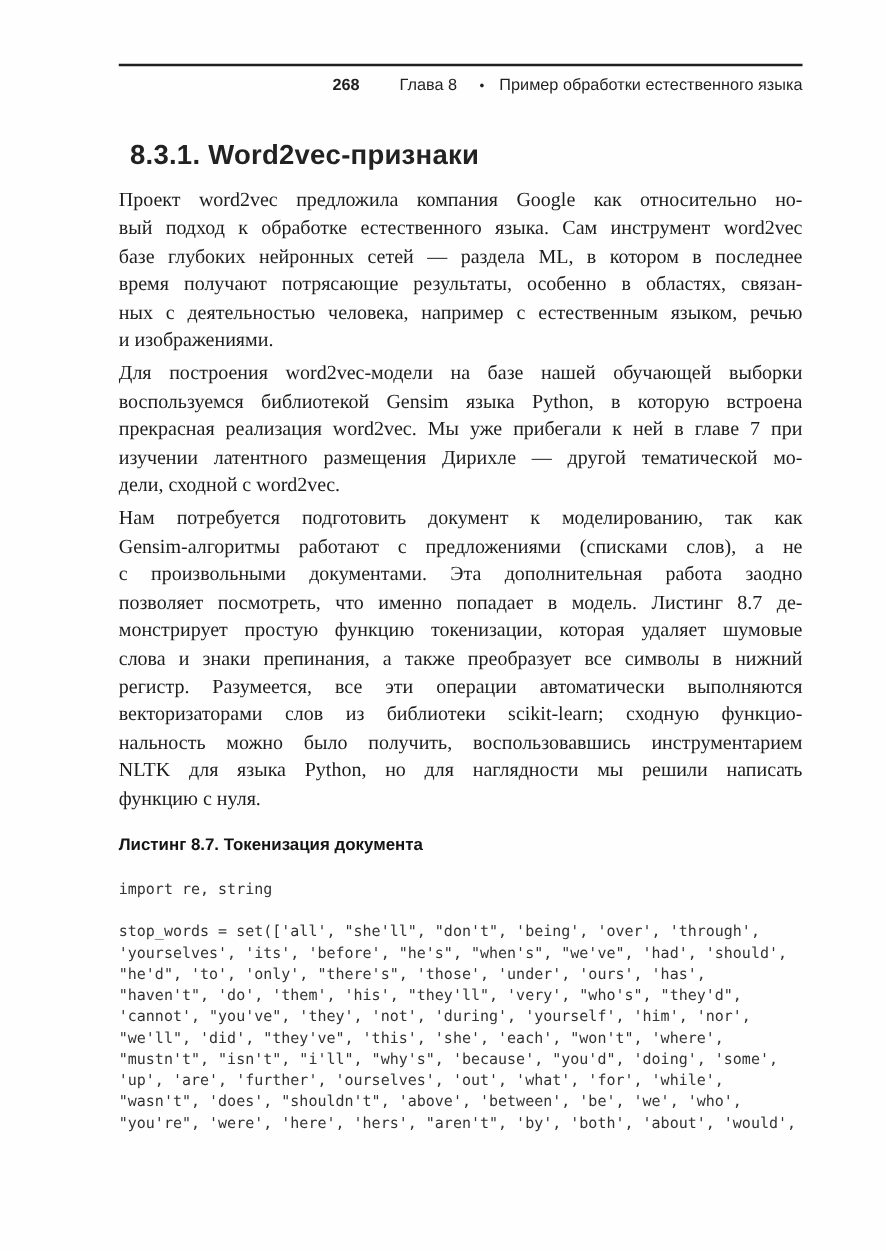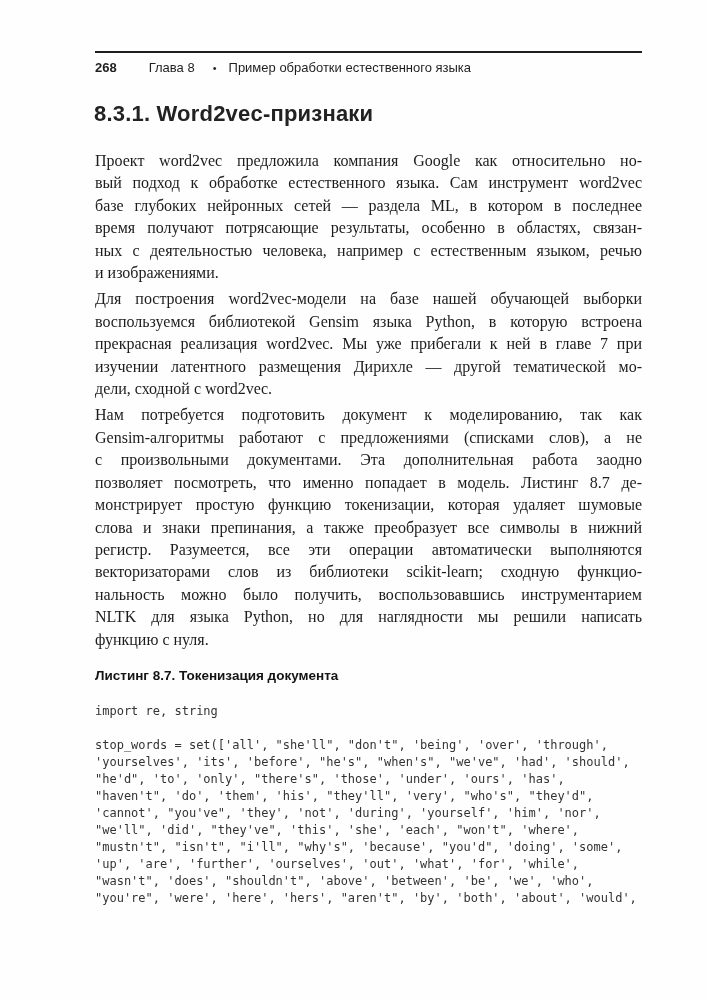"268" .running-head { justify-content: none -> flex-end }
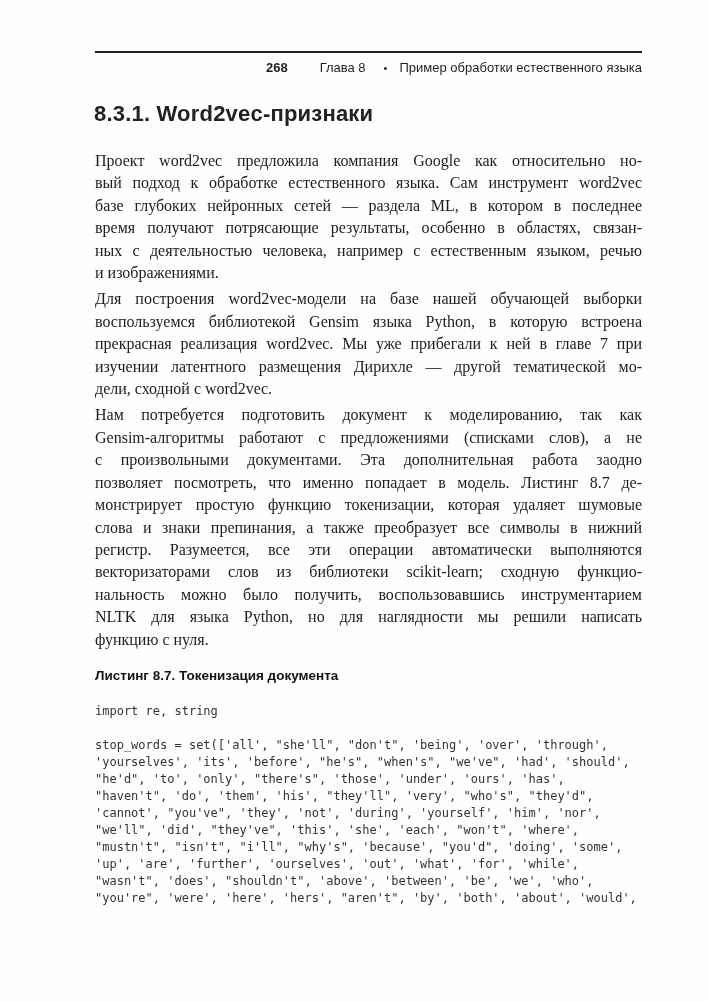"8.3.1. Word2vec-признаки" .section-title { margin: 0 -> 10px }
